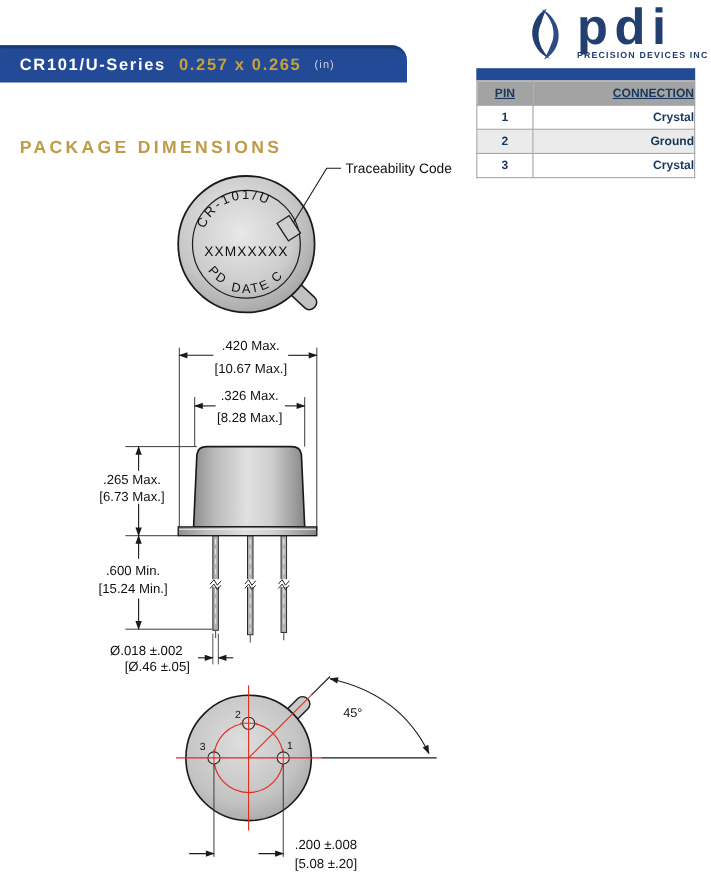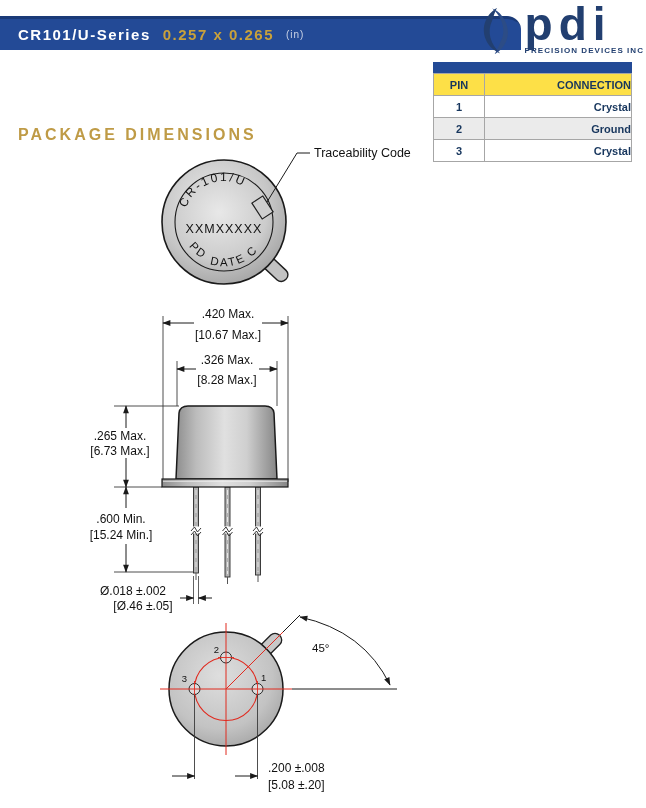"CR101/U-Series" .header-bar { top: 16px -> 41px; width: 521px -> 370px }
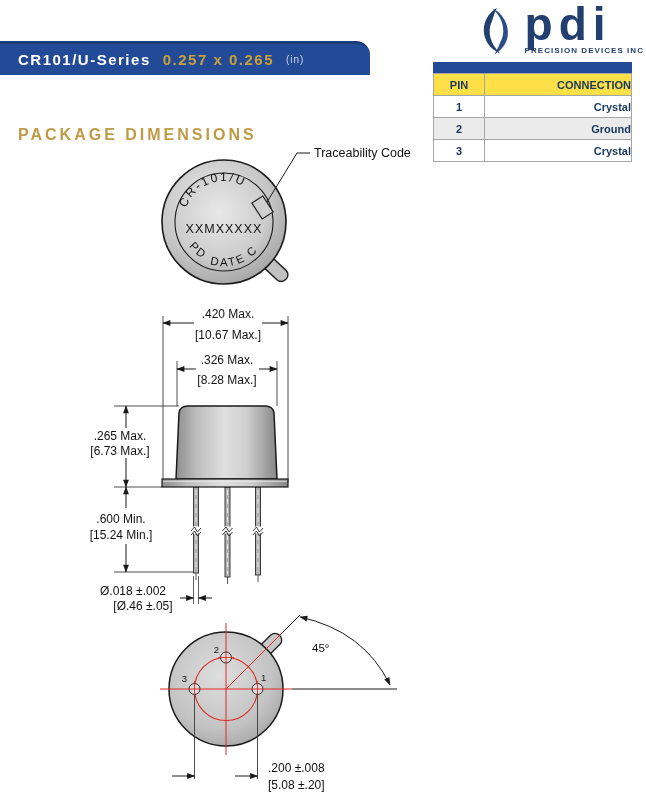"PIN" .pin-table thead tr { background: #fde047 -> #a3a3a3; text-decoration: none -> underline }
